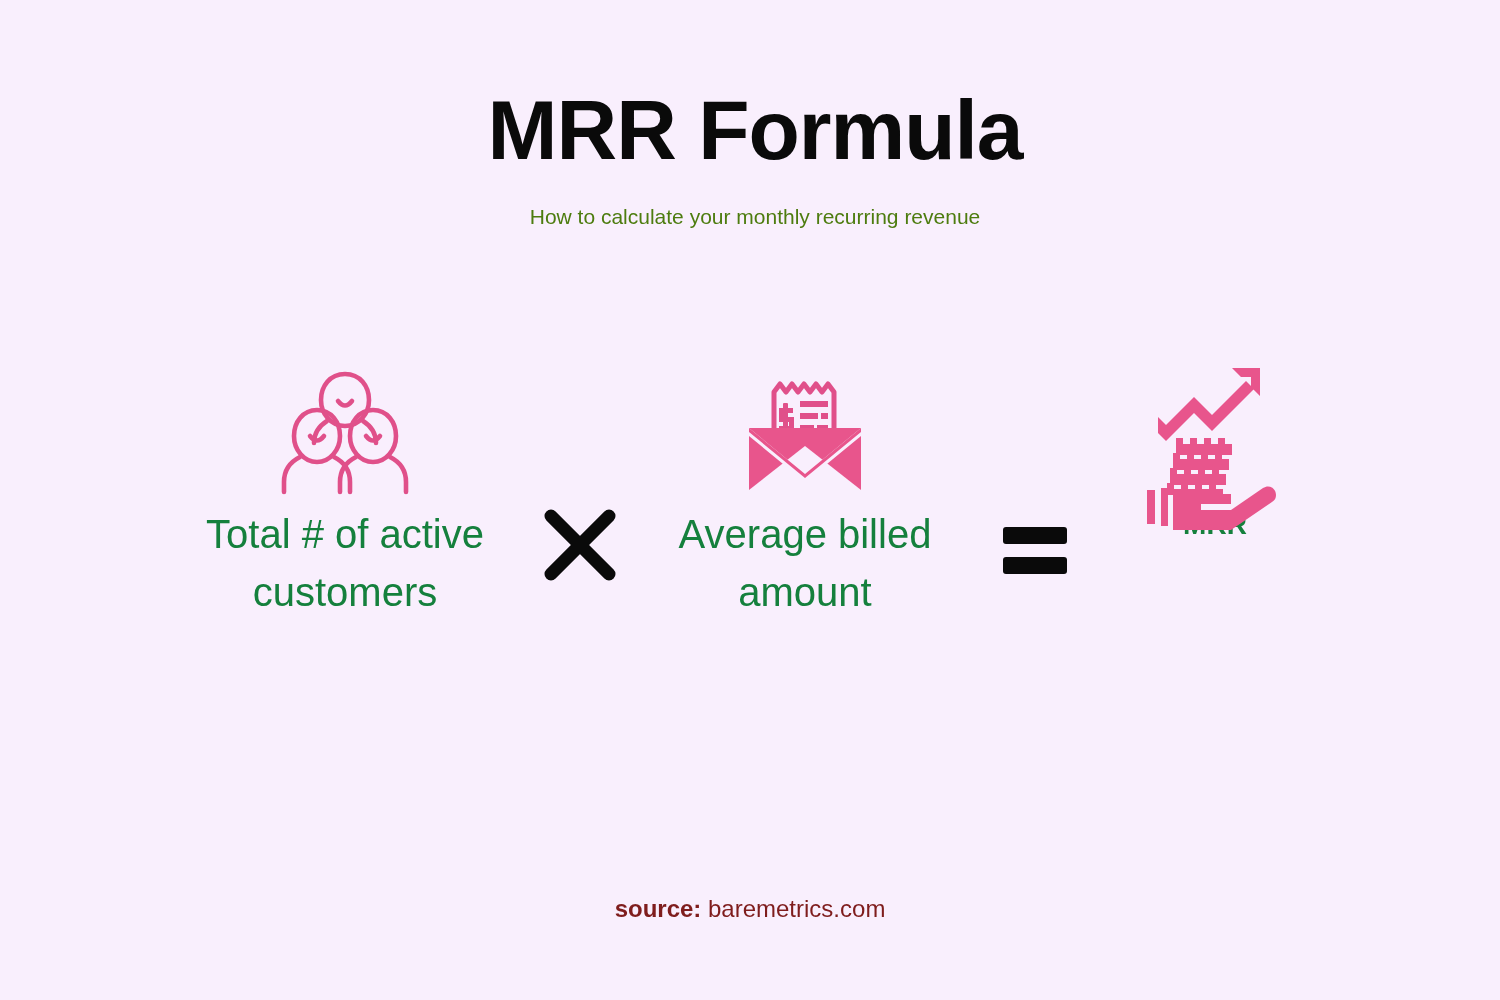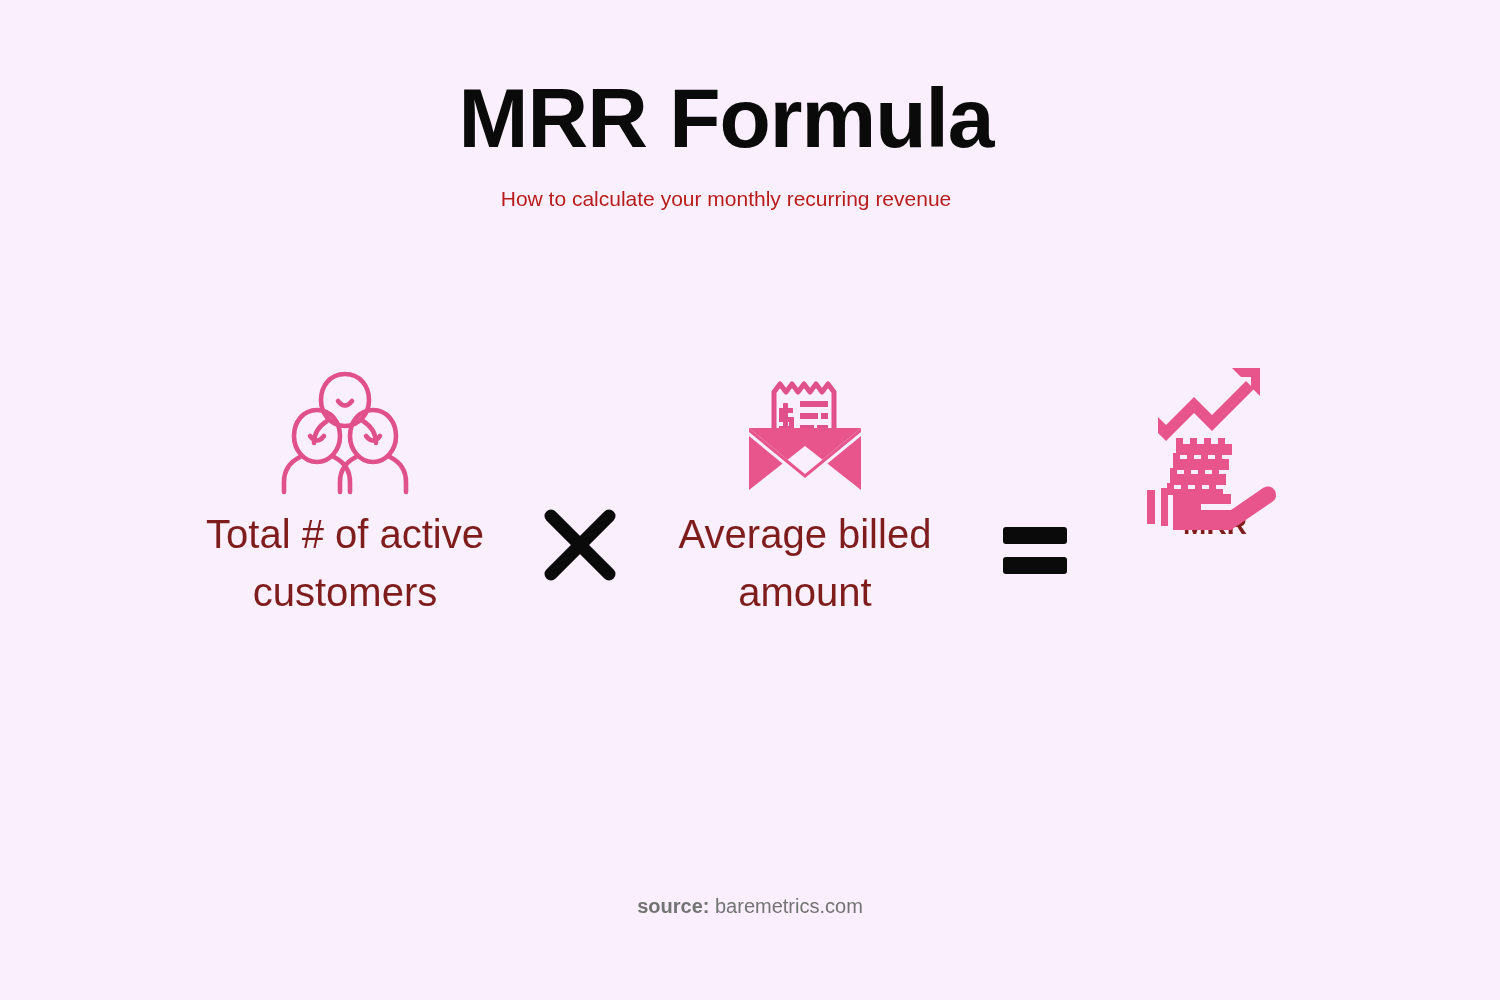"MRR Formula" .header { padding-left: none -> 29px; top: 4px -> 16px }
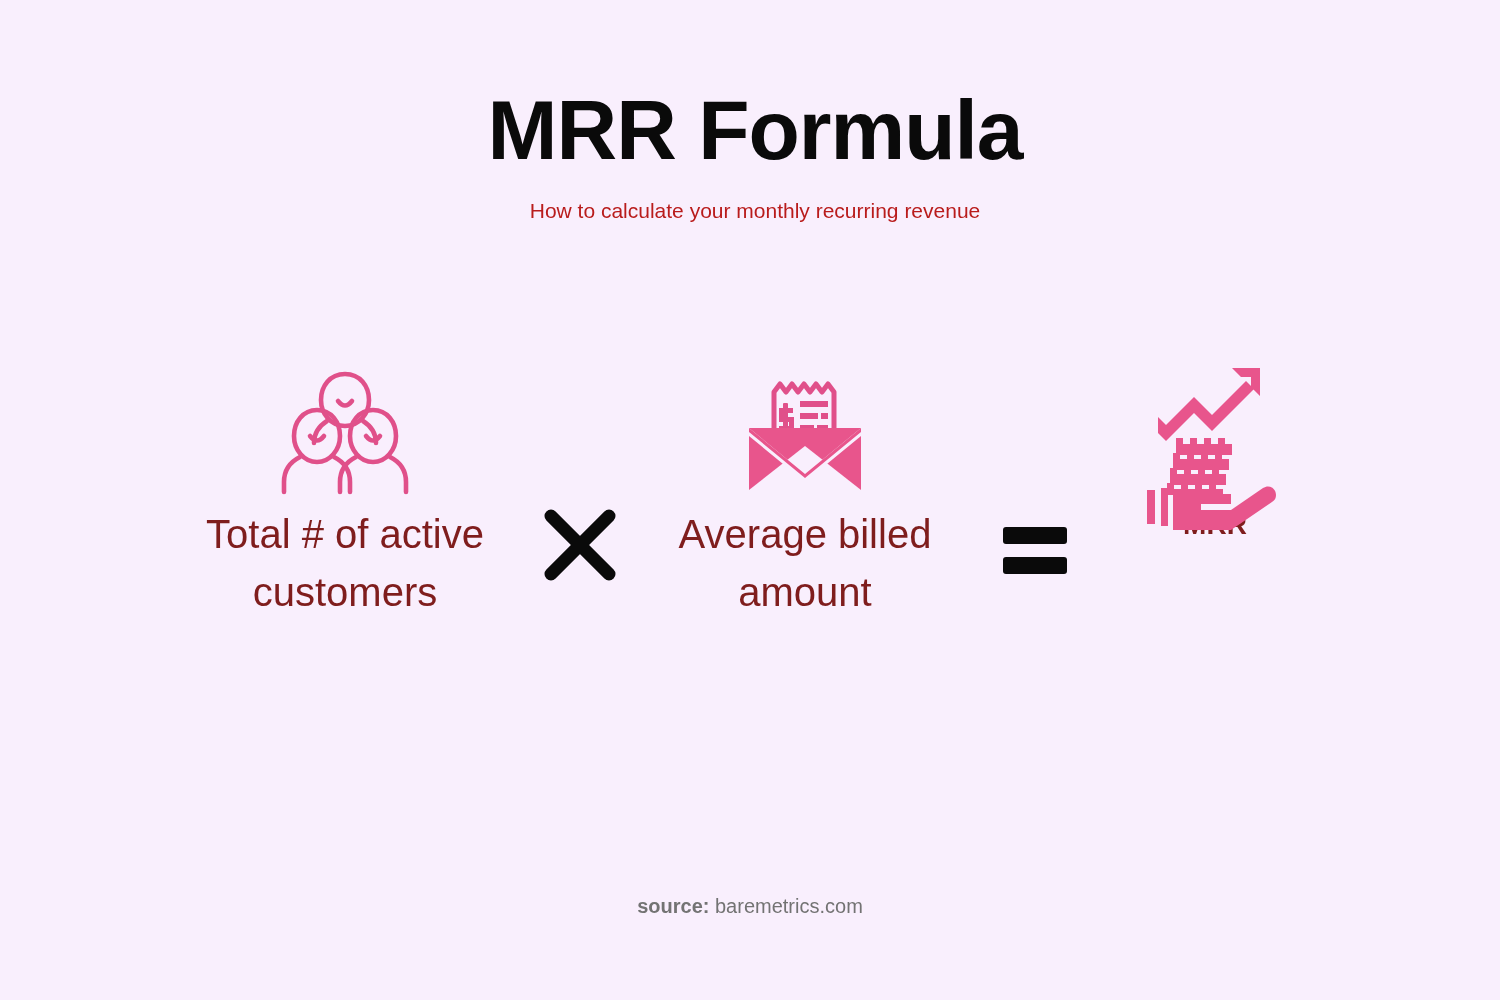"How to calculate your monthly" .subtitle { color: #b91c1c -> #4d7c0f; margin: 0 -> 6px }
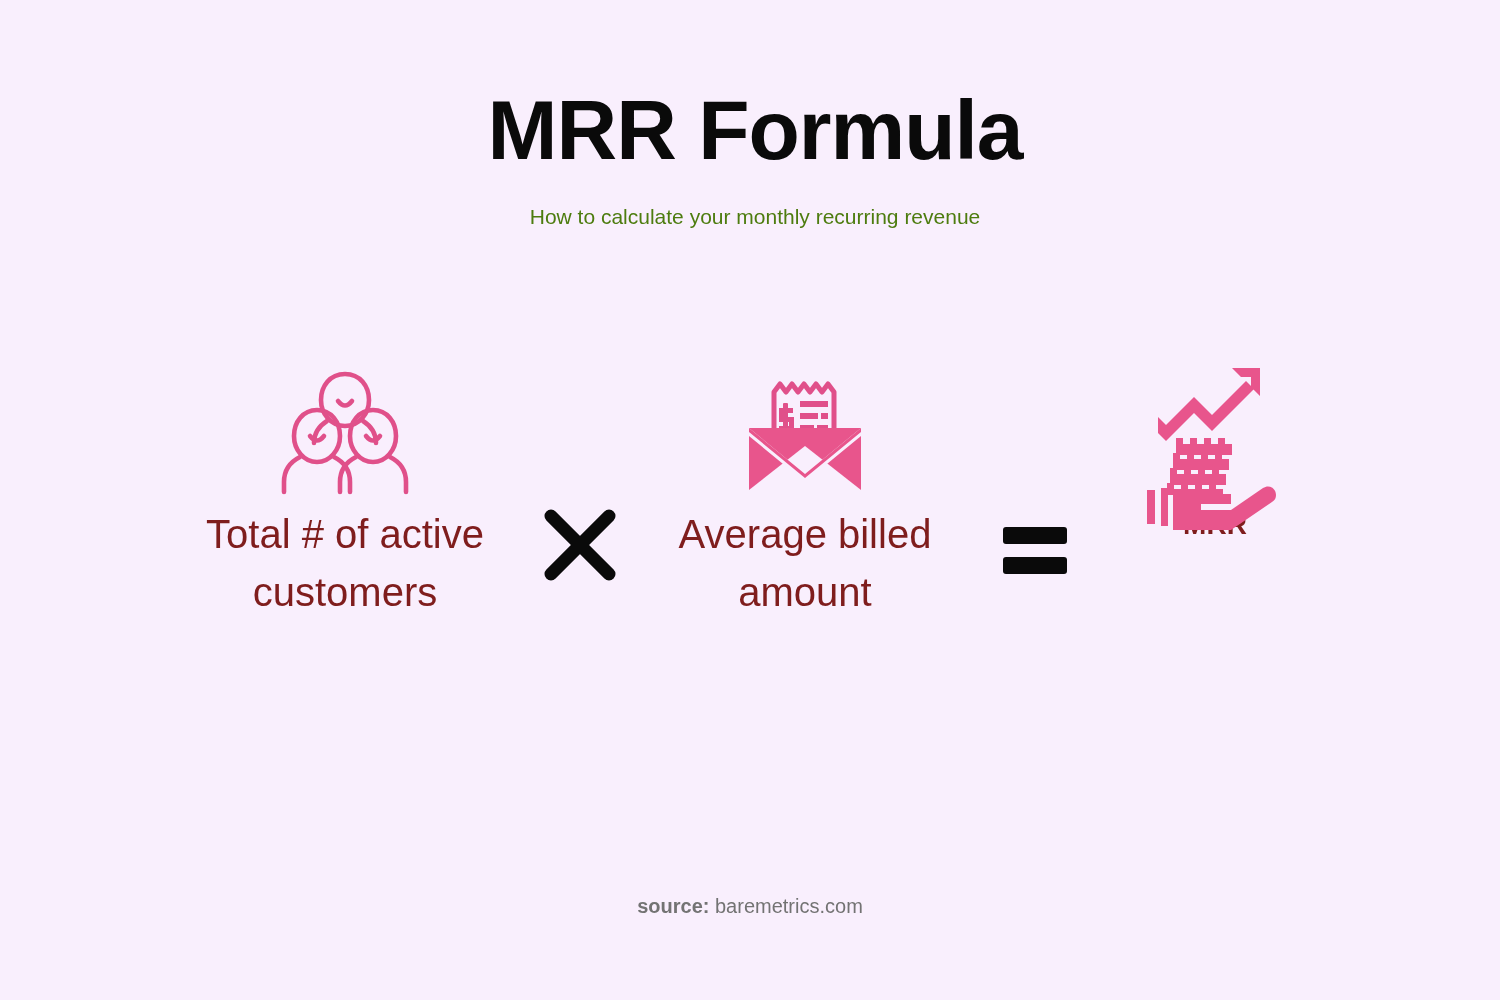"Total # of active" .term-label { color: #7f1d1d -> #15803d }
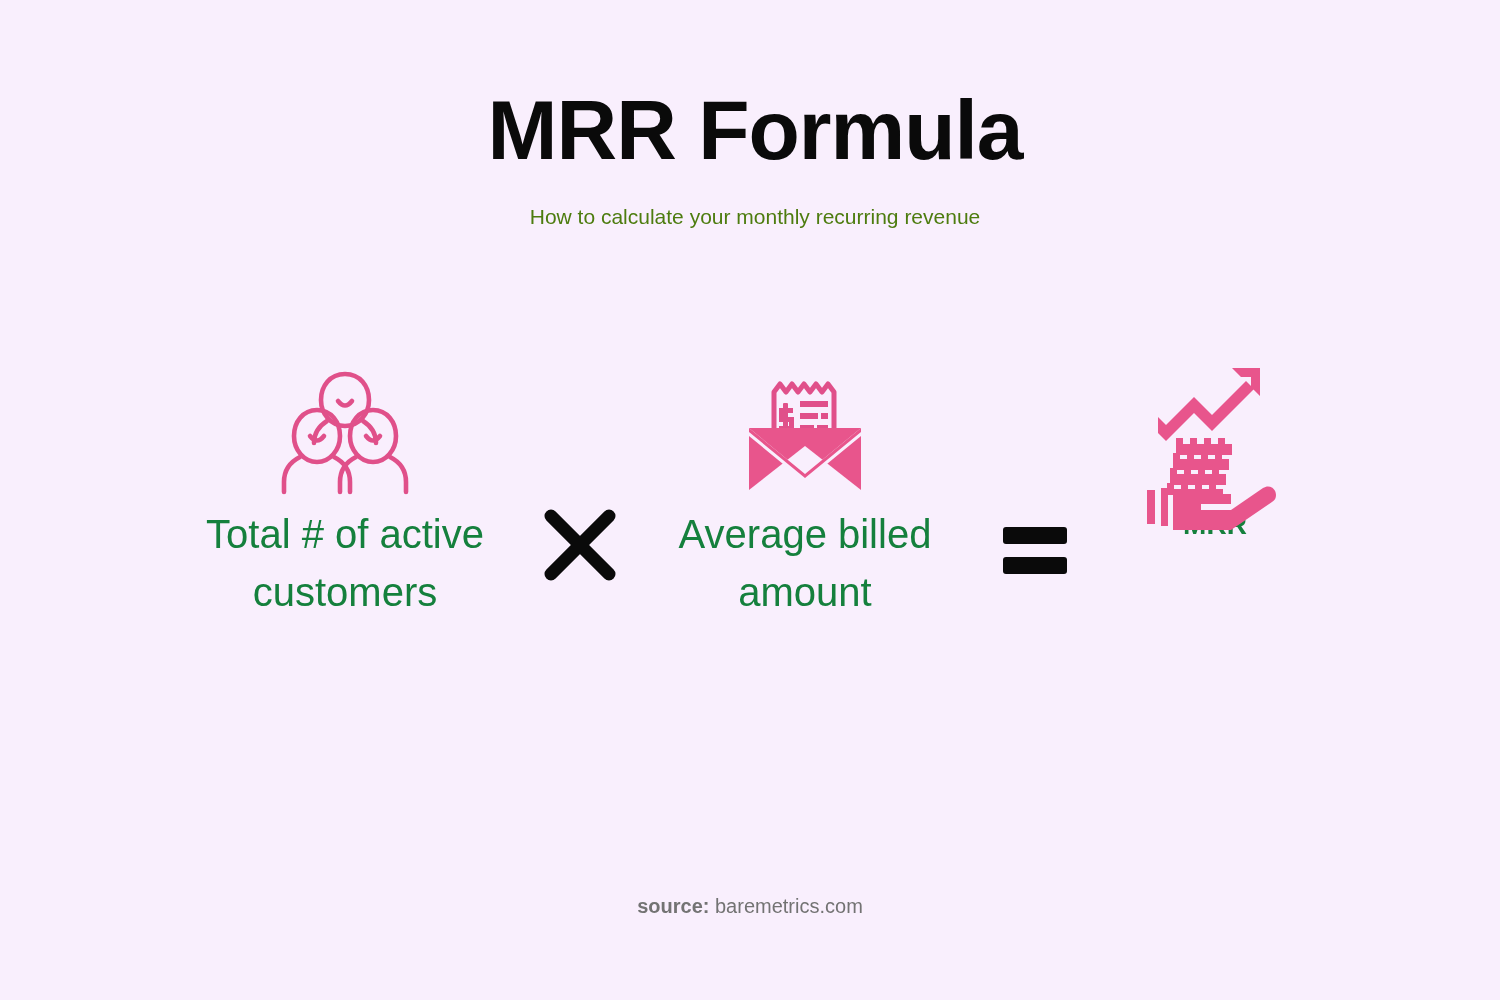"source: baremetrics.com" .footer { color: #737373 -> #7f1d1d; font-size: 20px -> 24px }
